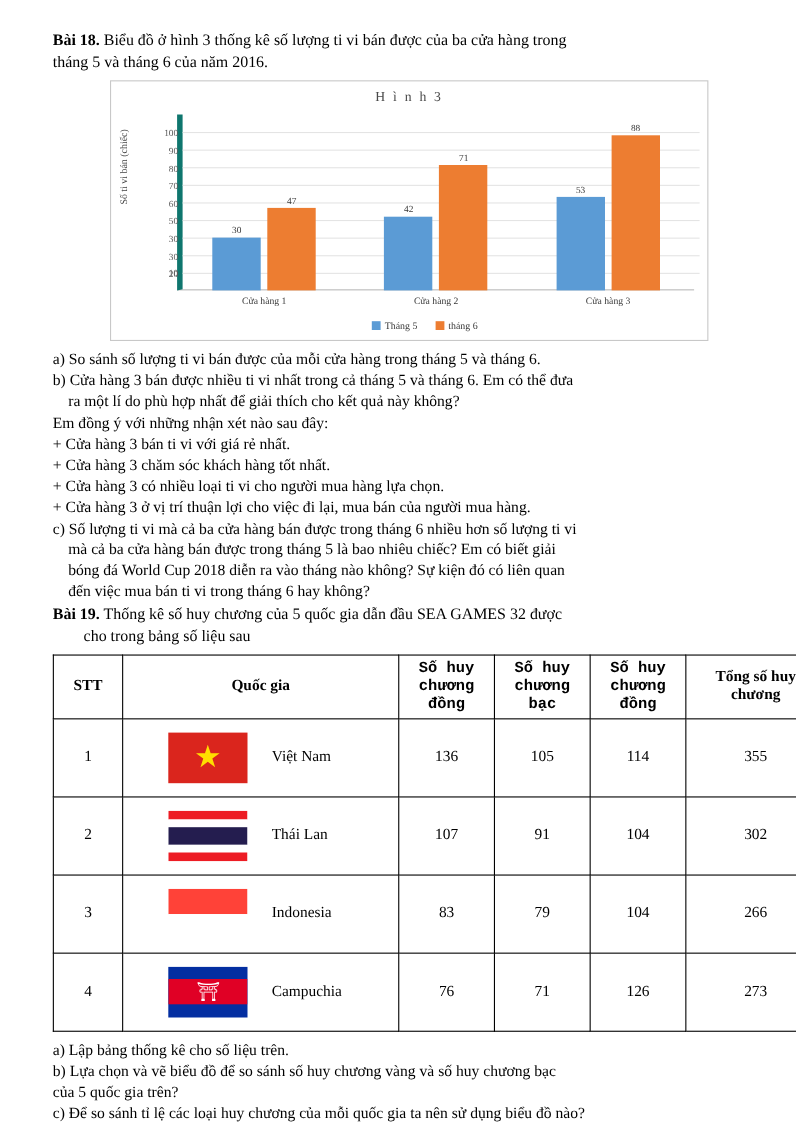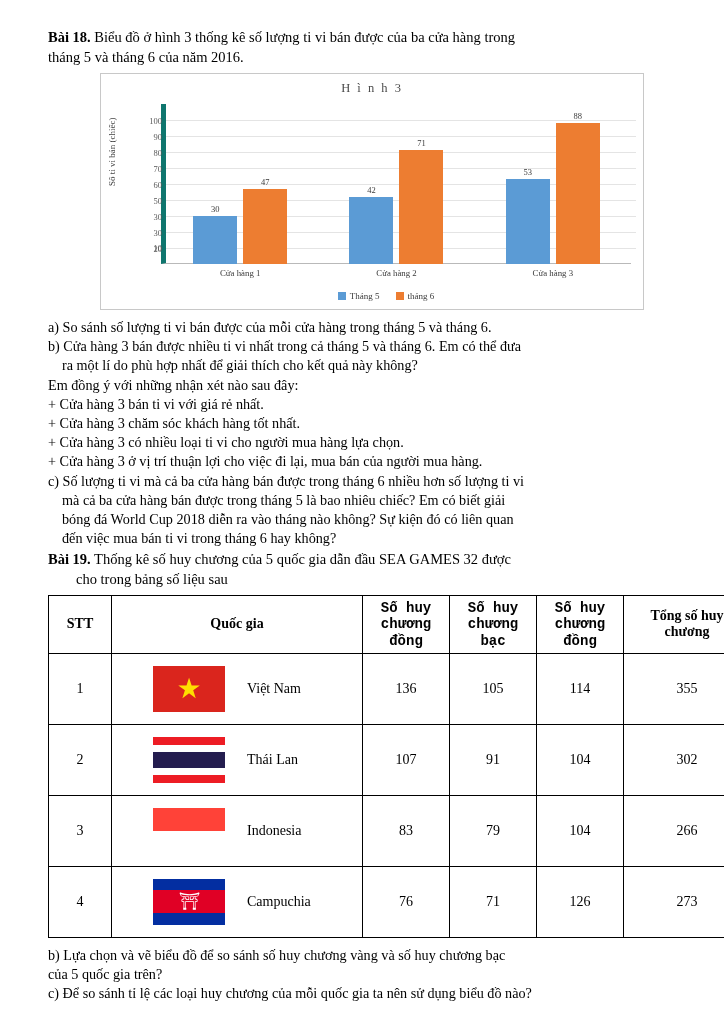"a) Lập bảng thống kê" p.para { html: none -> <p>a) Lập bảng thống kê cho số liệu trên.</p> }
